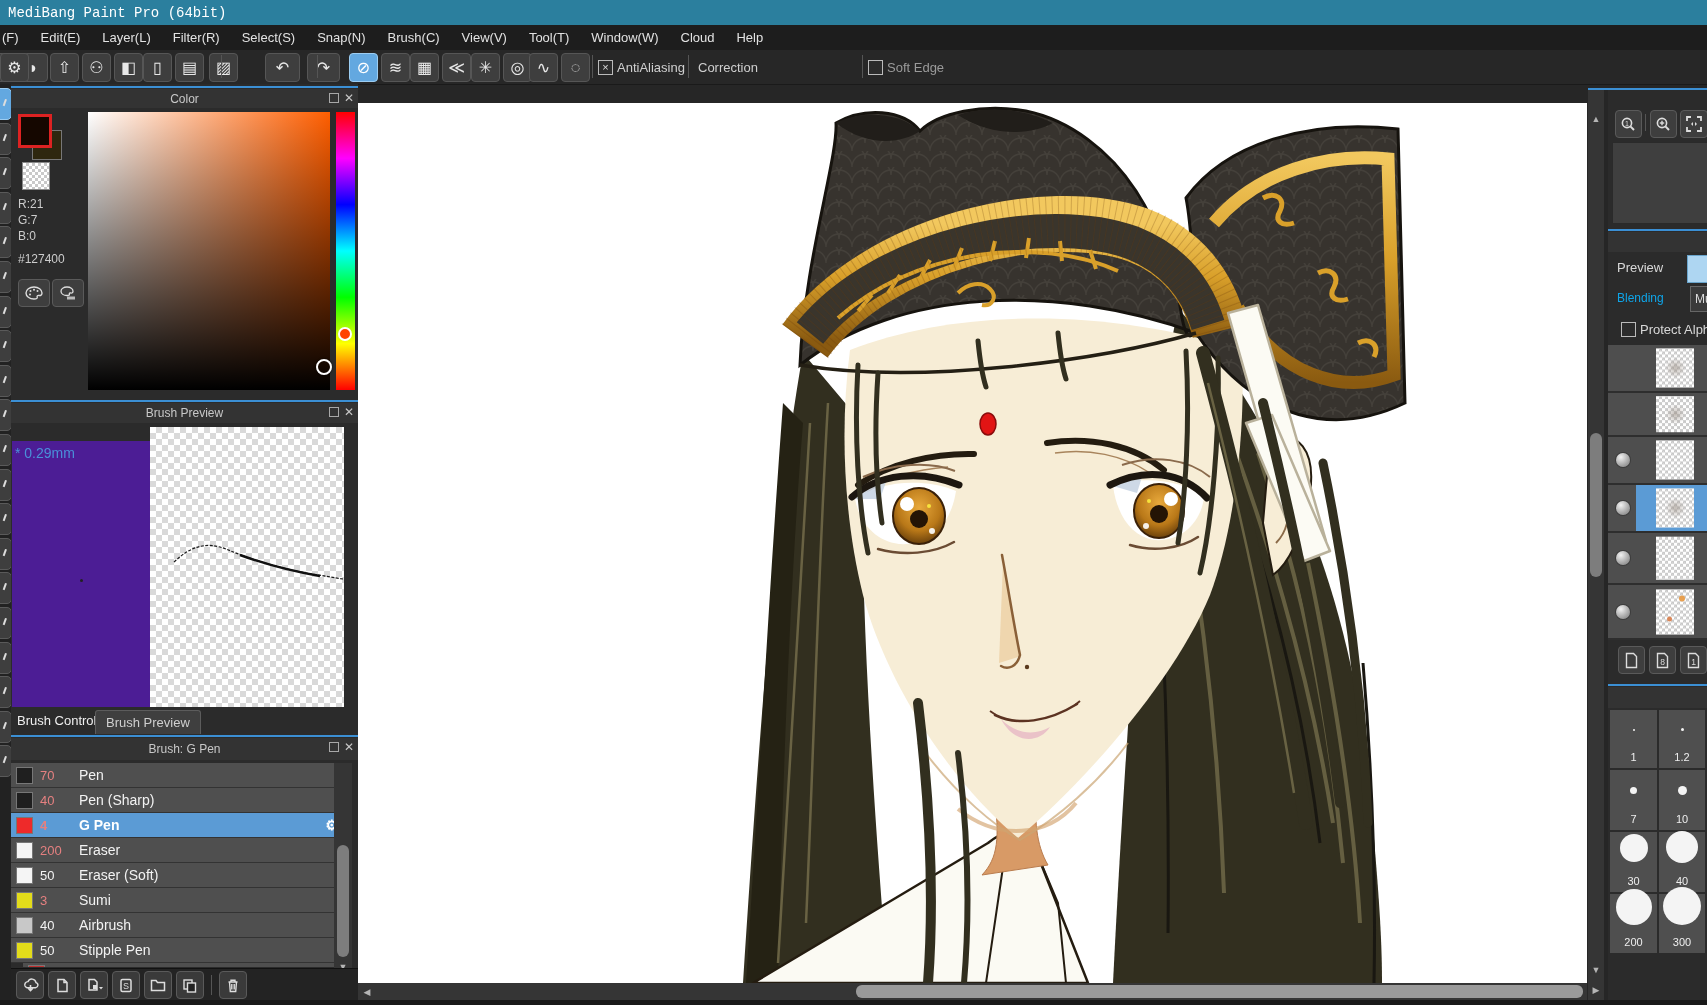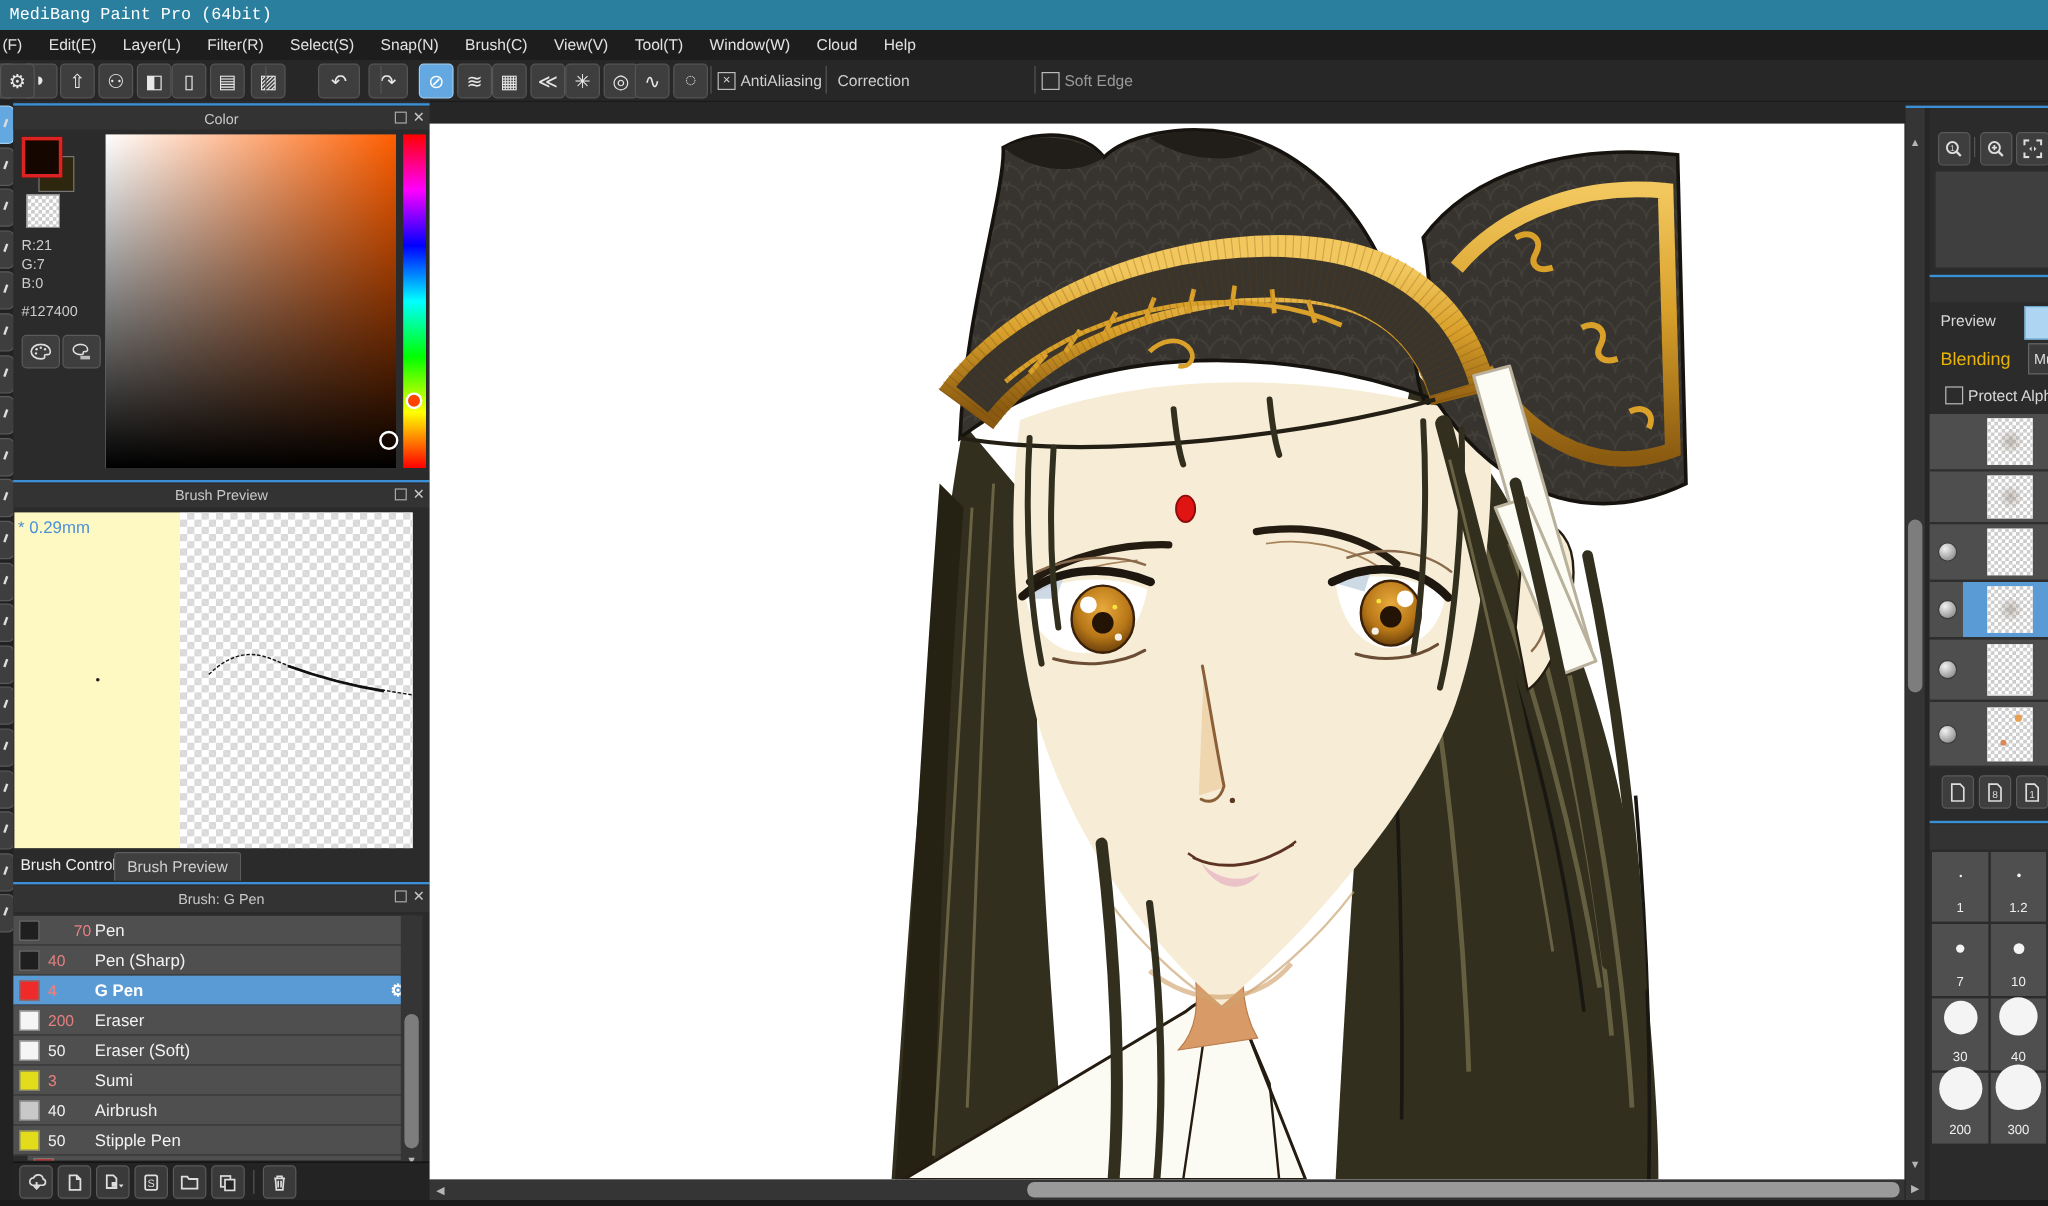"Blending" div.p { color: #eab308 -> #0ea5e9; font-size: 15px -> 12px }
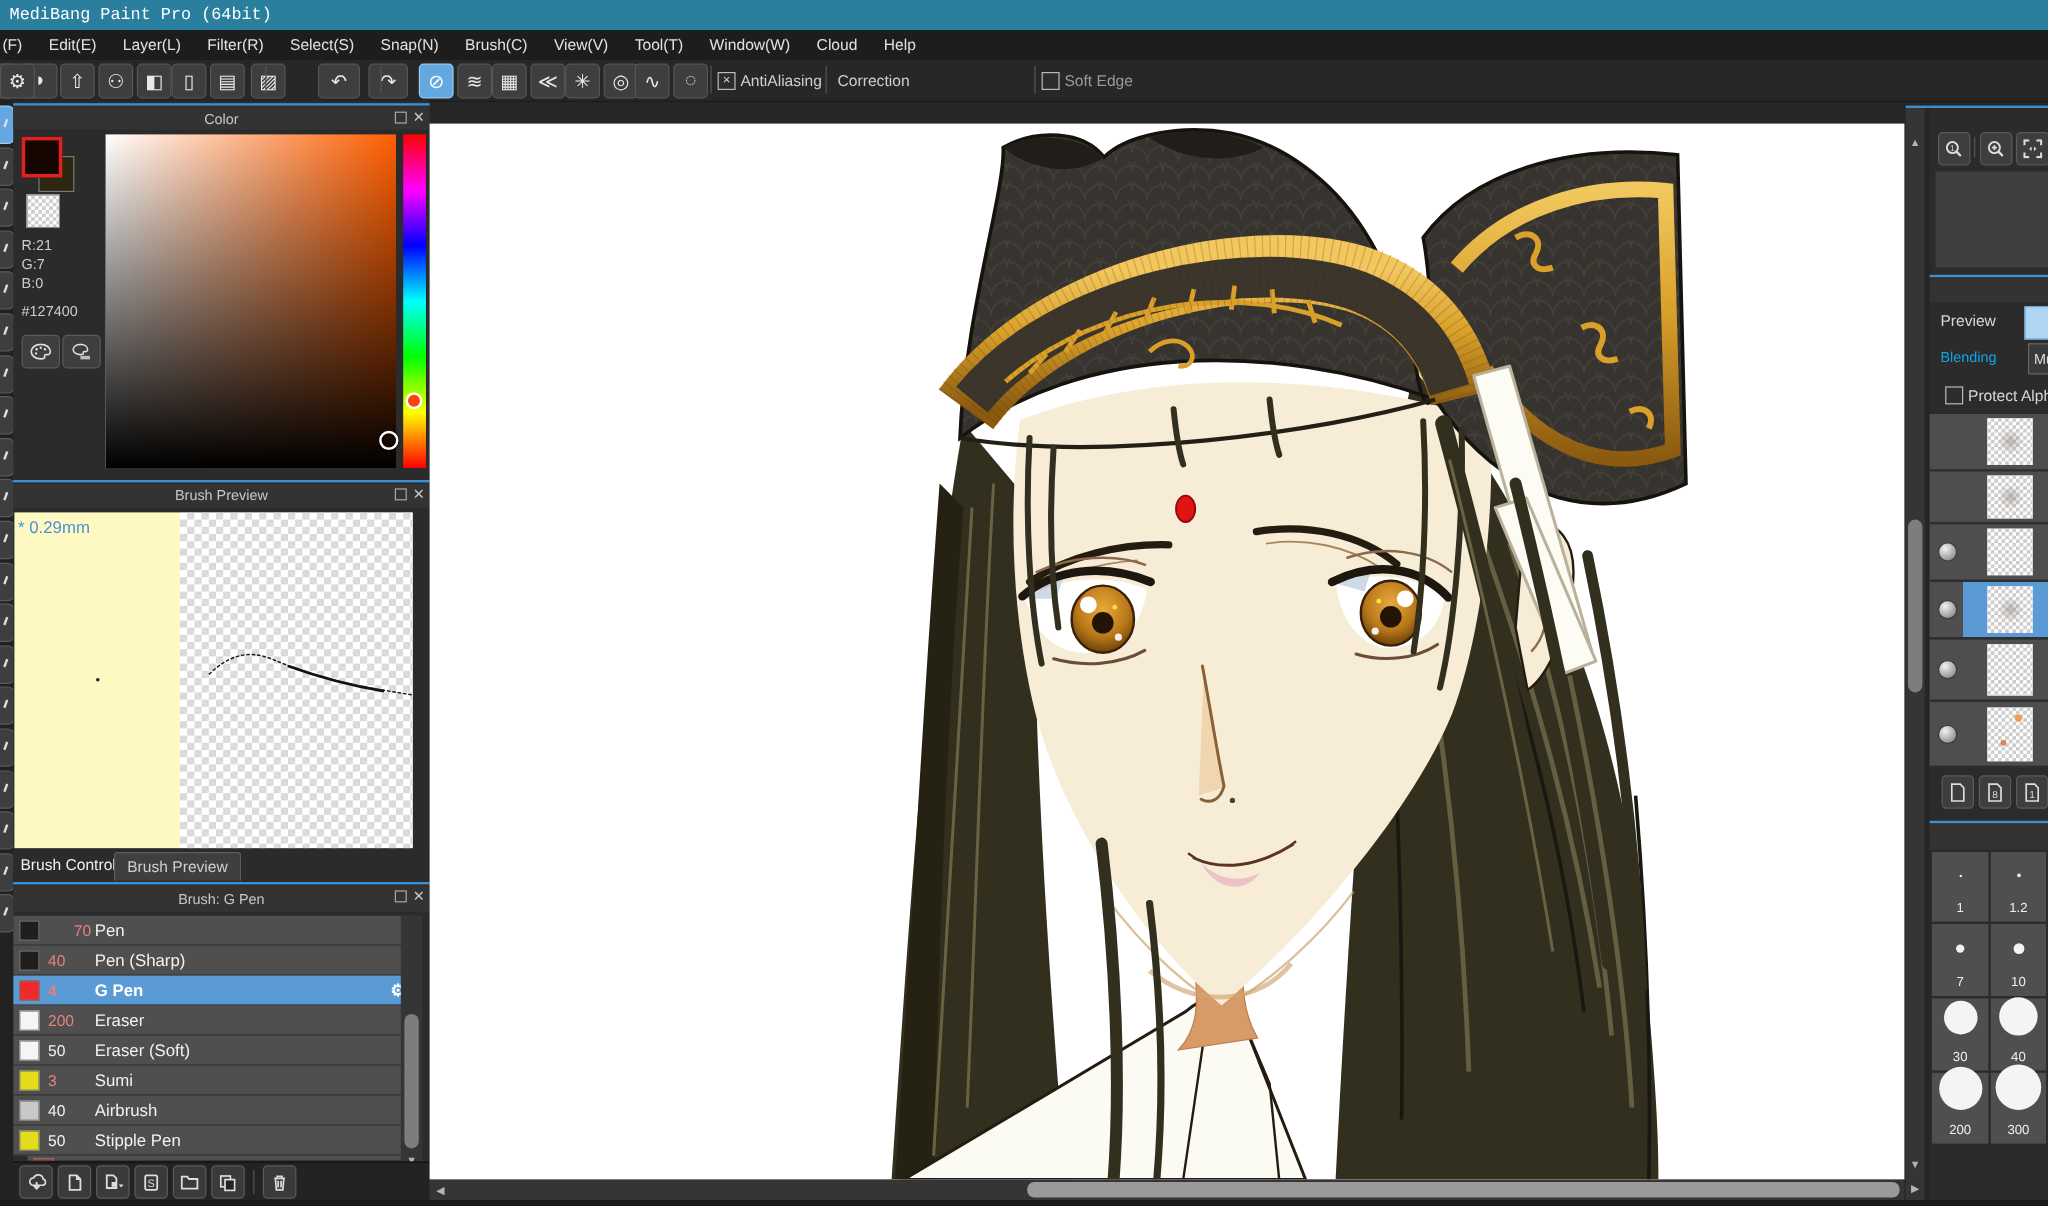"* 0.29mm" div.p { background: #fef9c3 -> #4c1d95; top: 343px -> 357px }
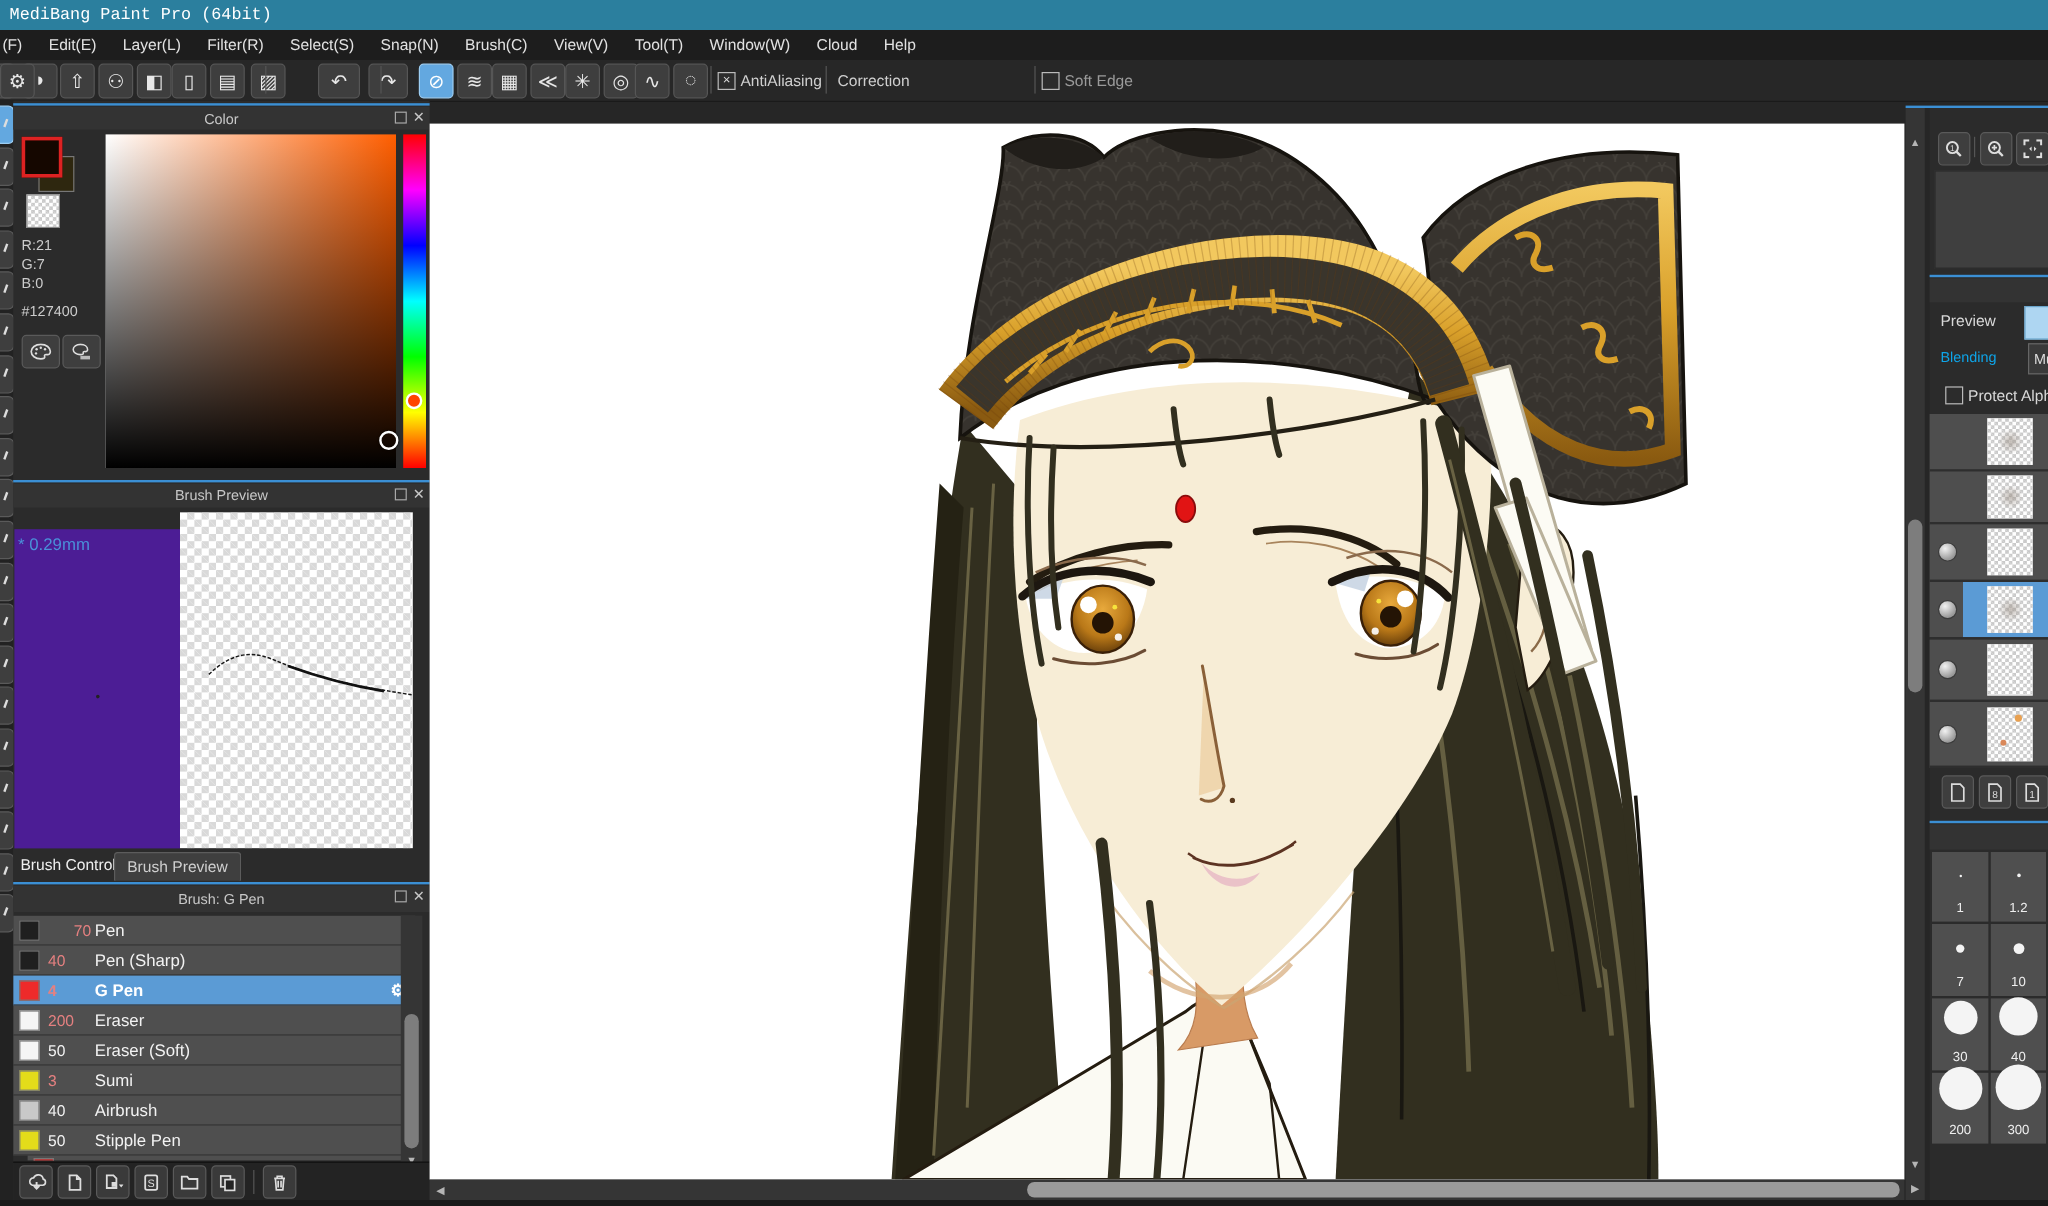"70" span.bnum { text-align: right -> none }
